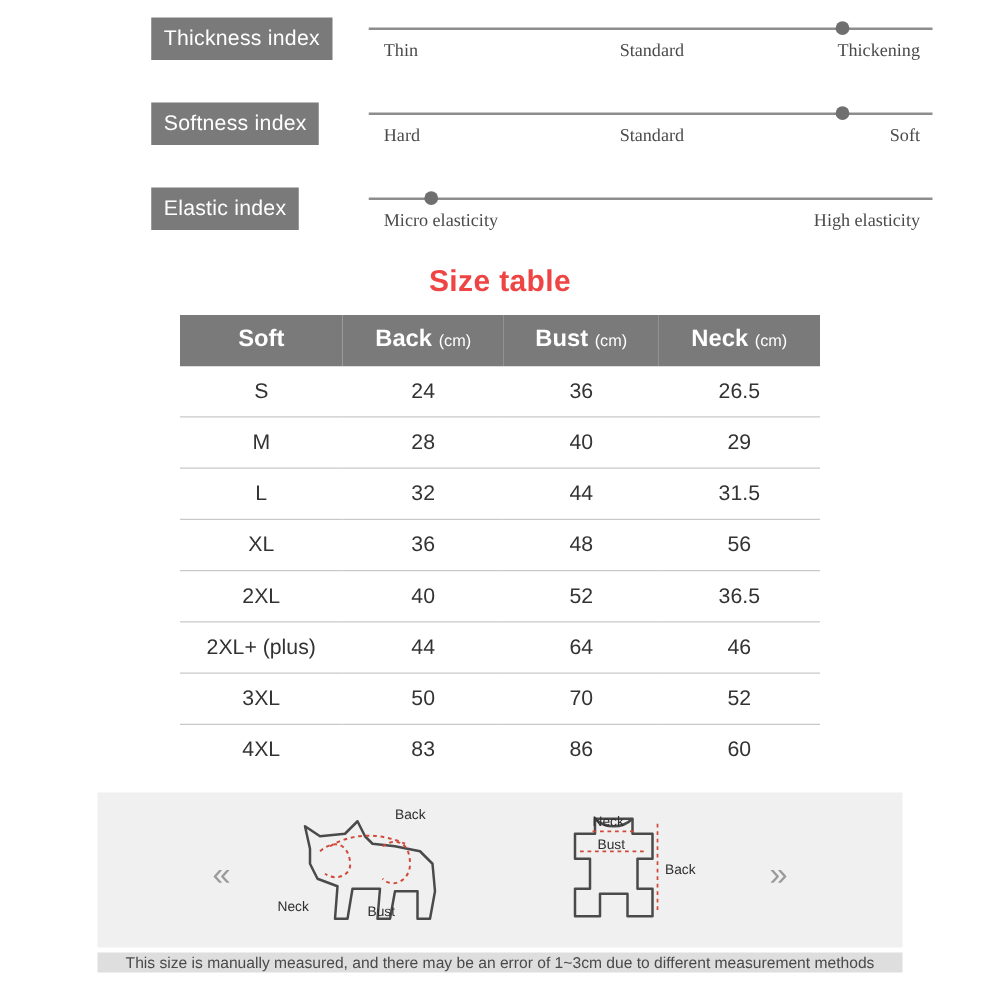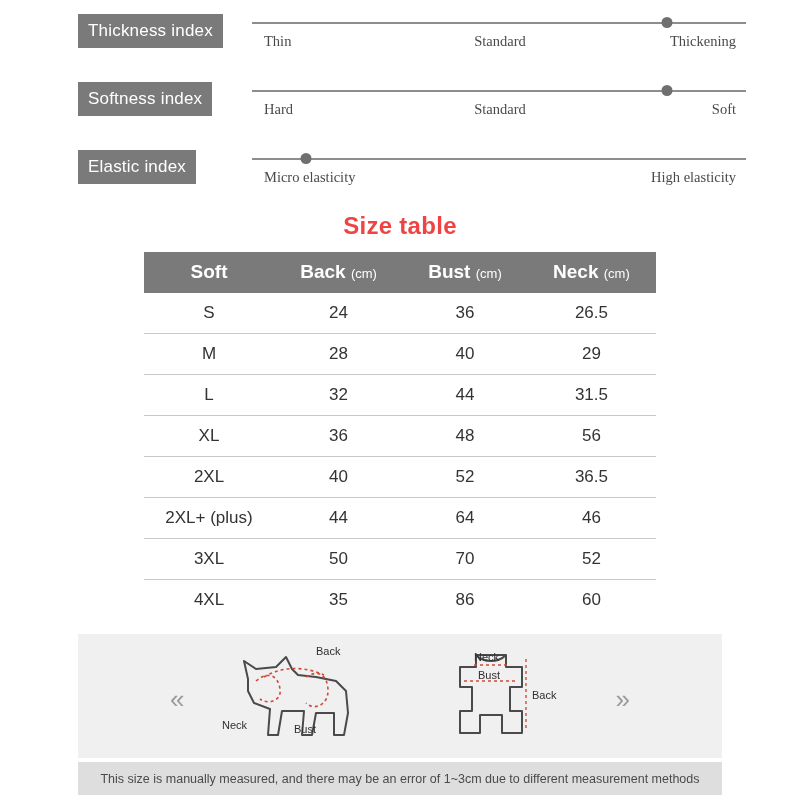"Thickness index" .indices { margin-left: none -> 43px }
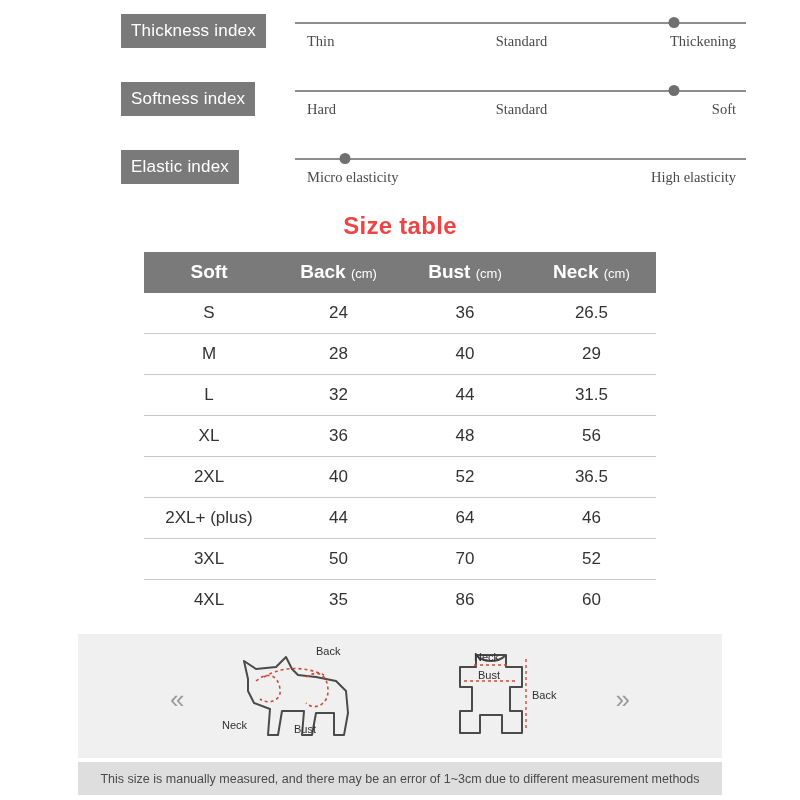"35" td { text: 35 -> 83 }
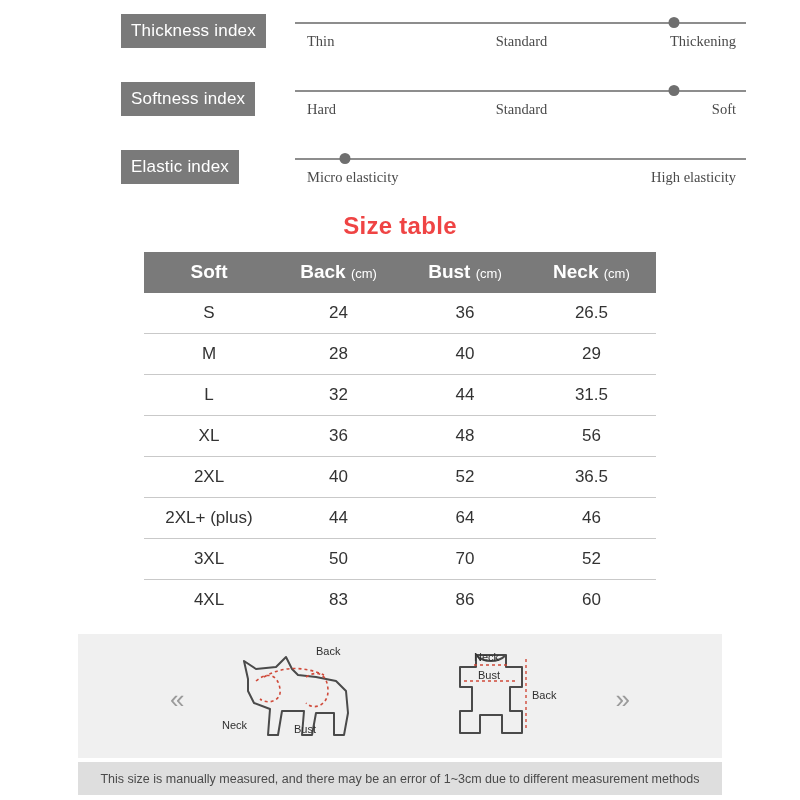"This size is manually measured," .footnote { height: 33px -> 16px }
